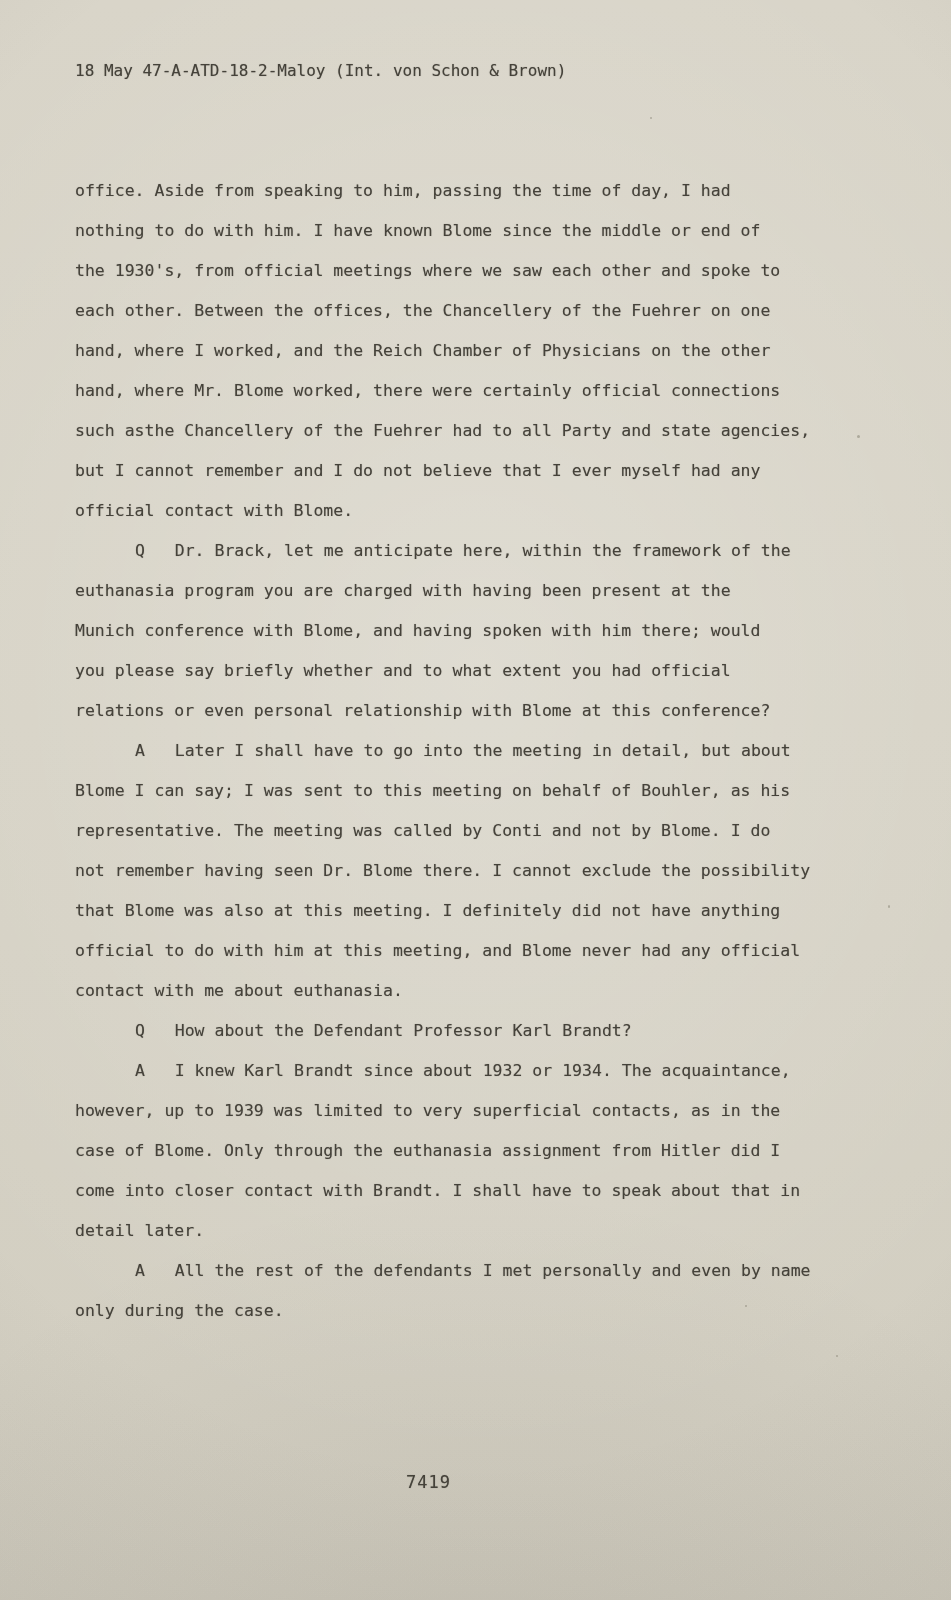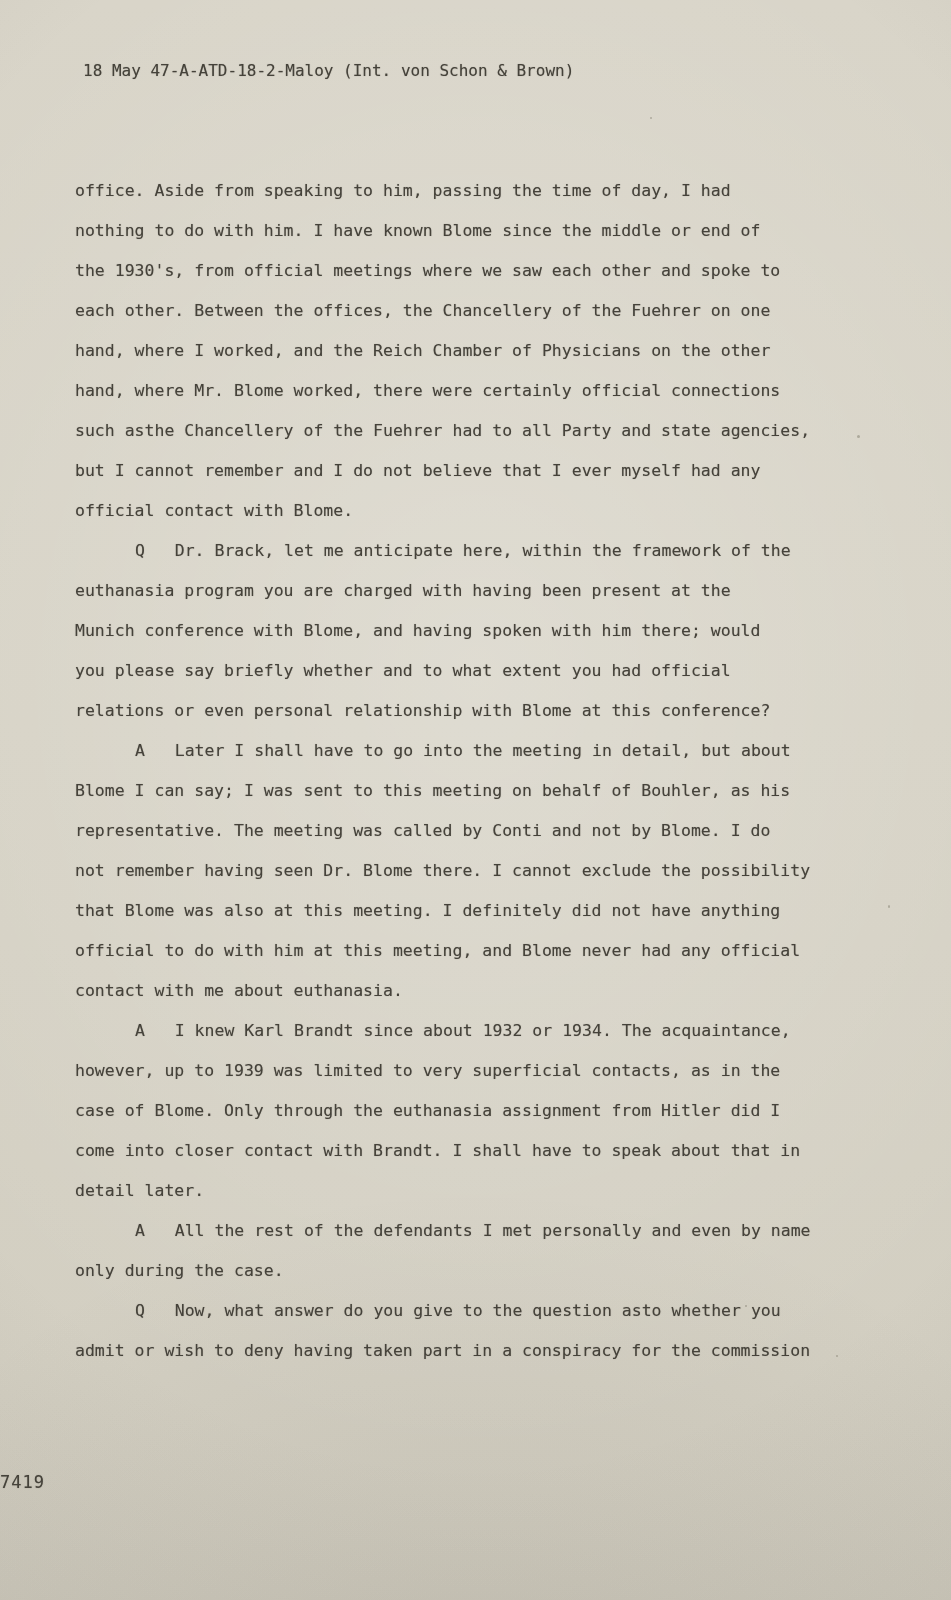"18 May 47-A-ATD-18-2-Maloy (Int. von" .content { left: 83px -> 75px }
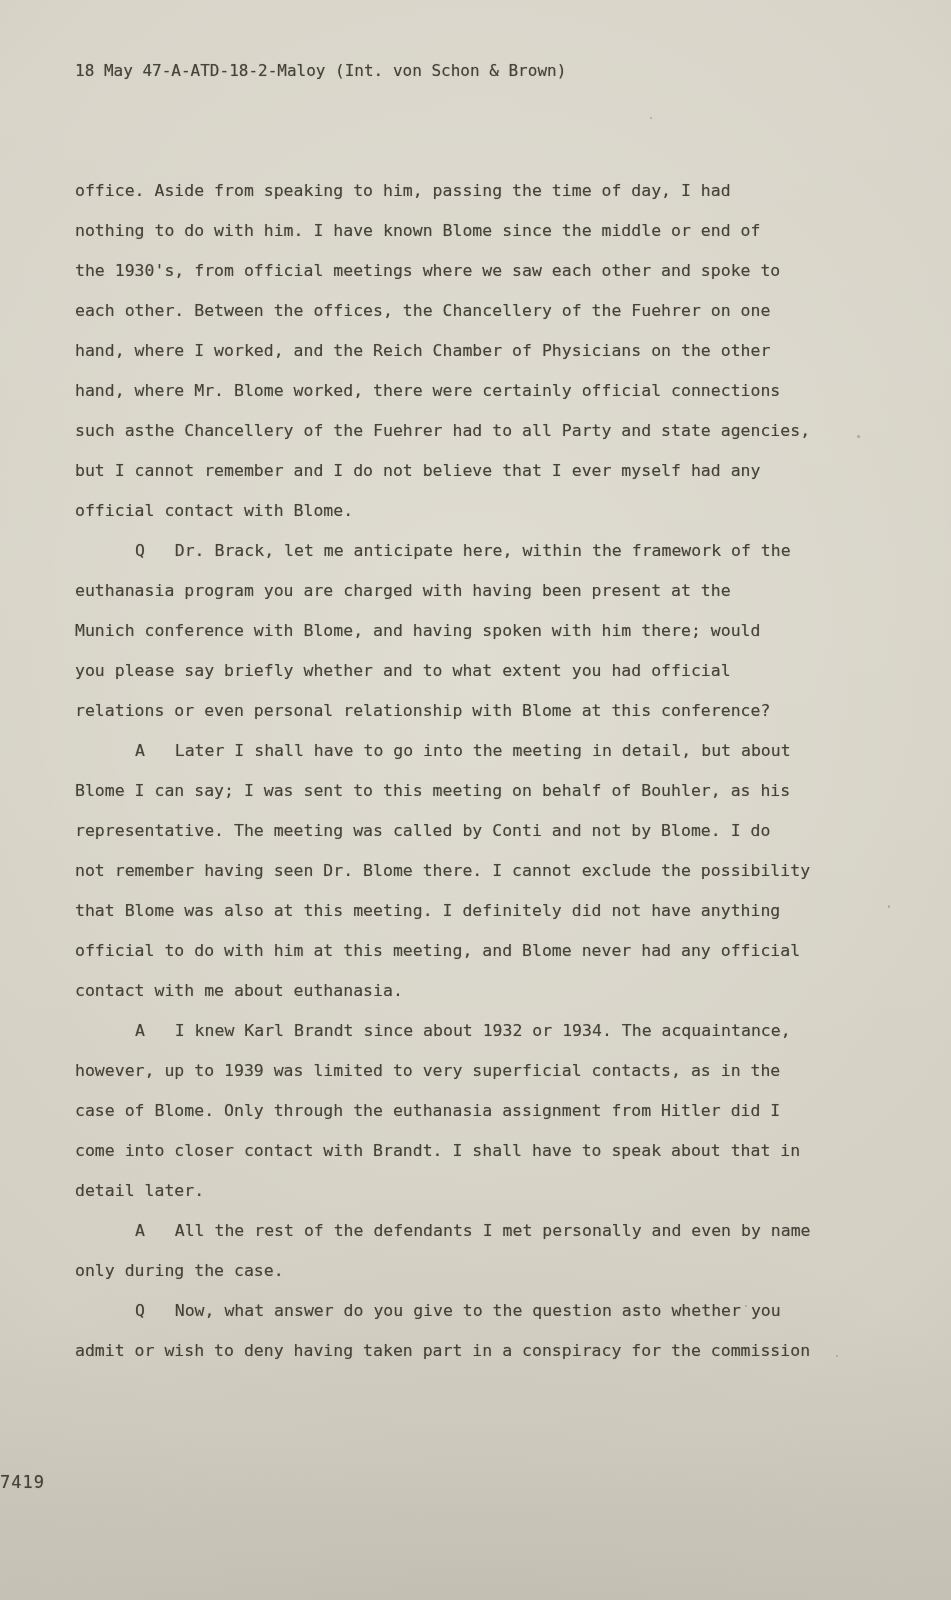"Q How about the Defendant" p.para { html: none -> <p>Q How about the Defendant Professor Karl Brandt?</p> }
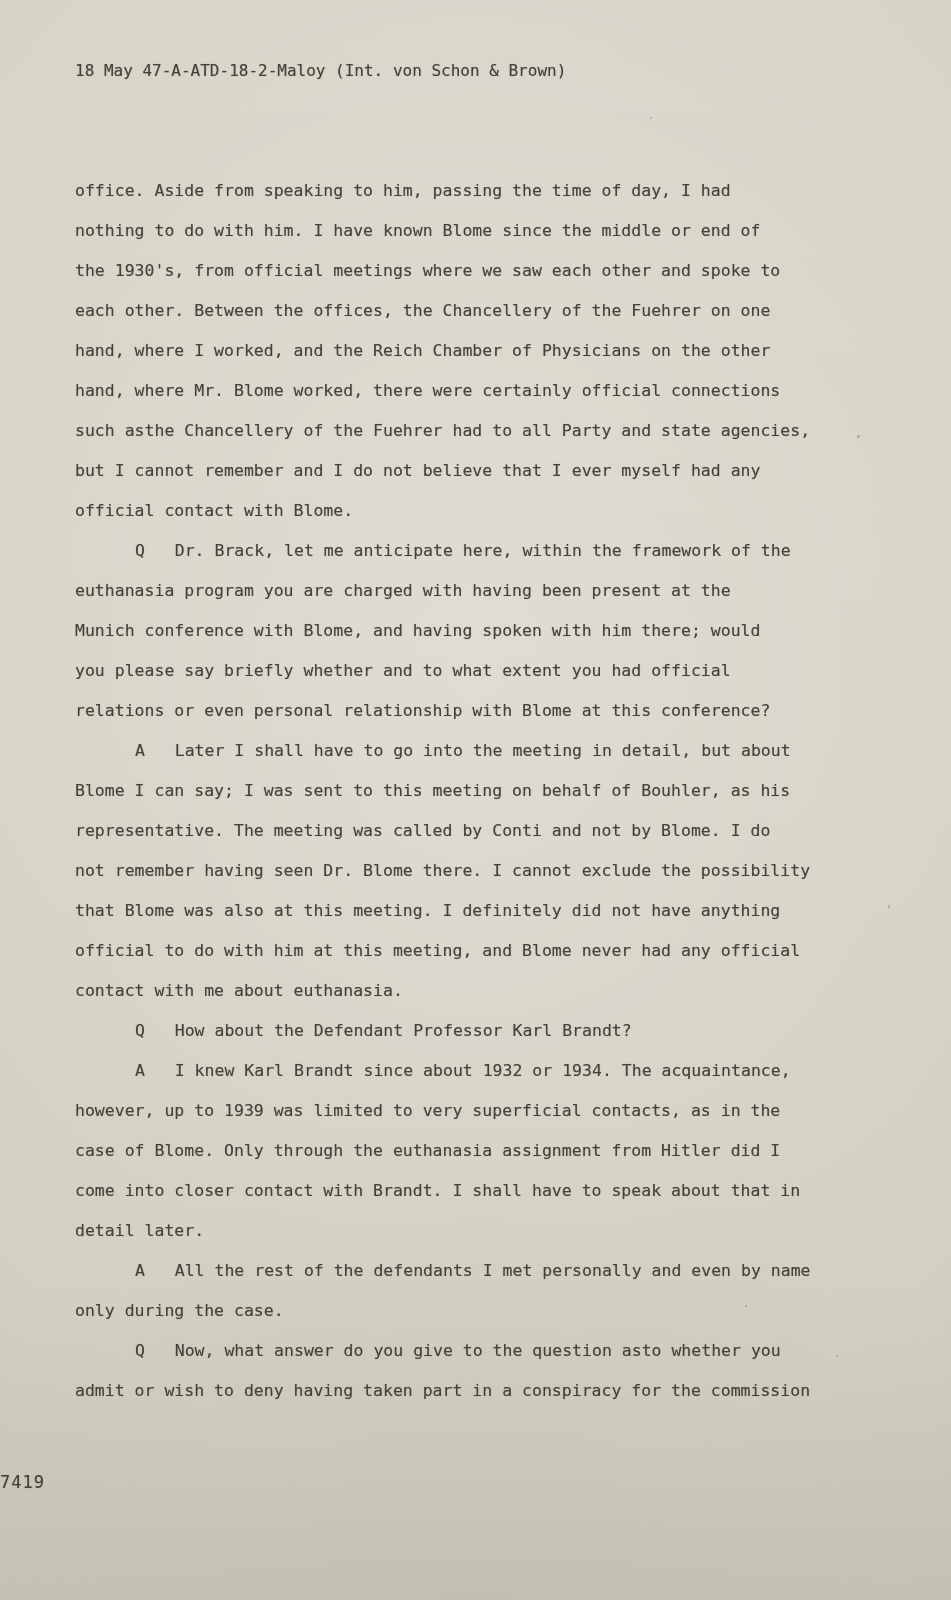"Q Now, what answer do" p.para { html: <p>Q Now, what answer do you give to the question asto whether you admit or wish to deny having taken part in a conspiracy for the commission</p> -> none }
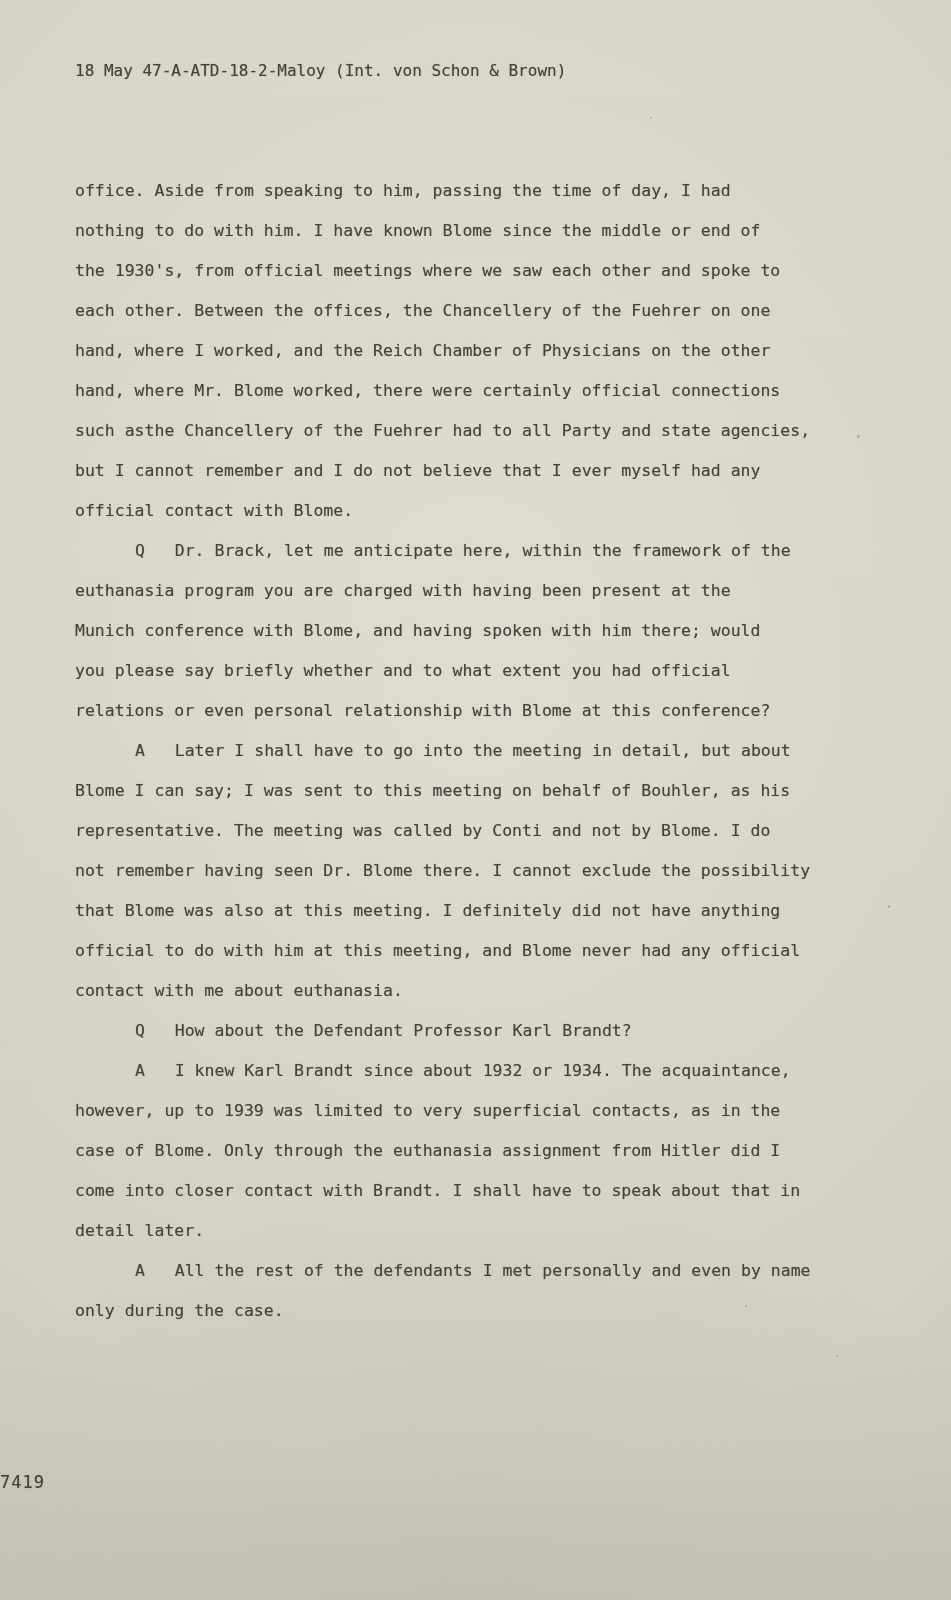"7419" .page-number { text-align: left -> center }
